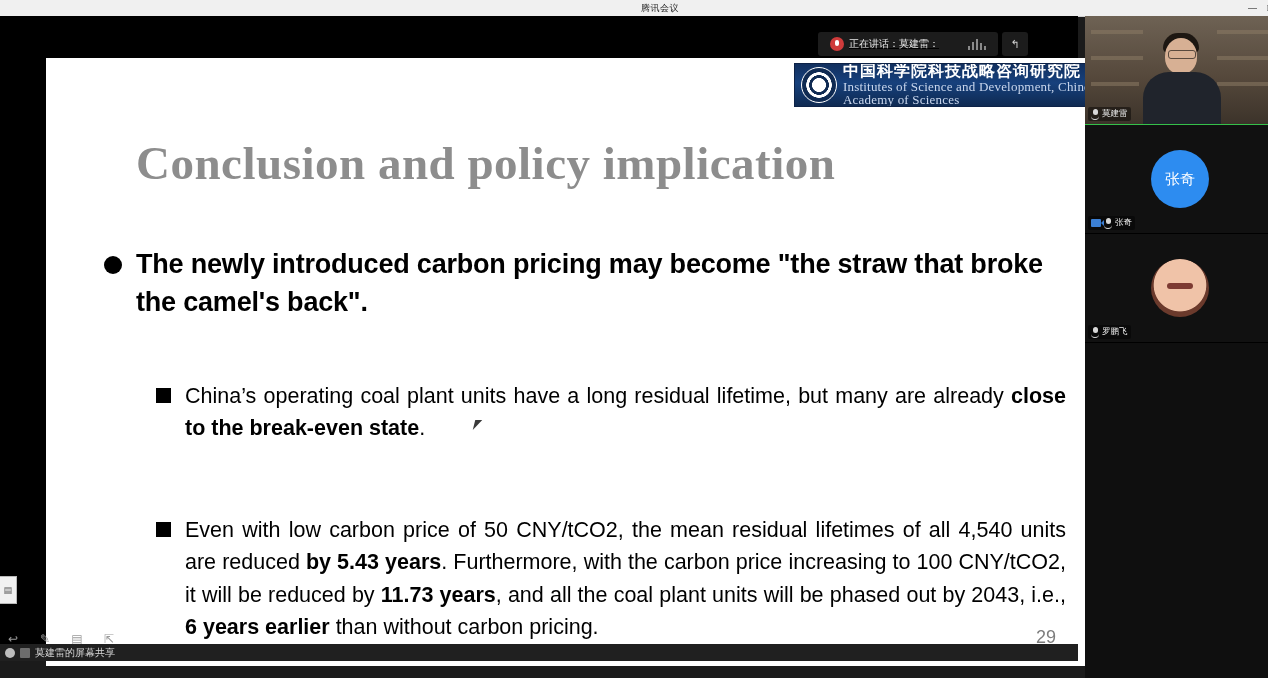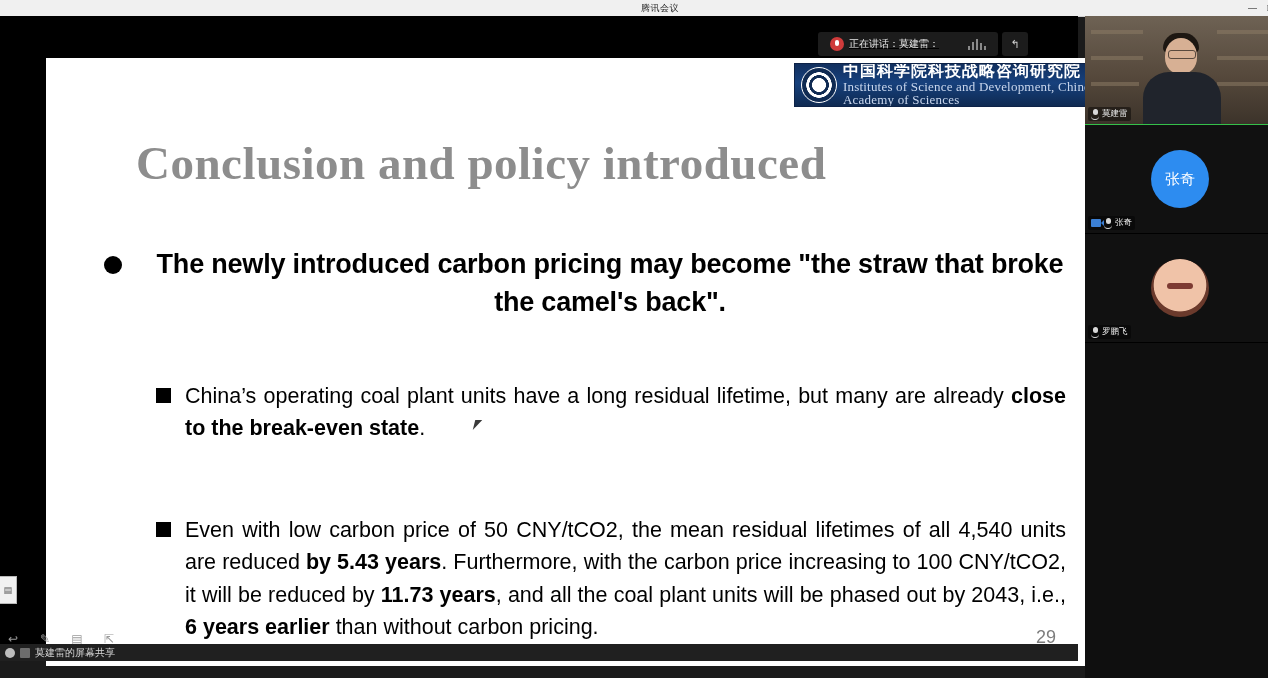"Conclusion and policy introduced" div.slide-title { text: introduced -> implication }
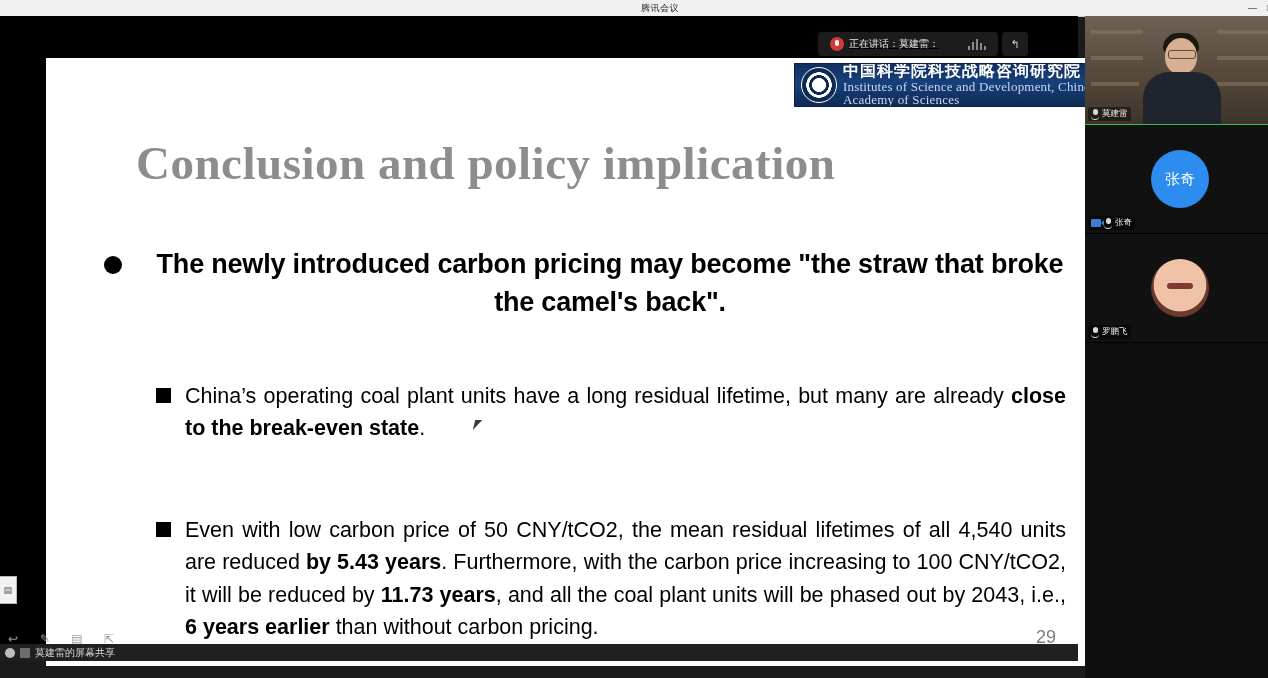"The newly introduced carbon pricing" .bullet1 .txt { text-align: center -> none }
